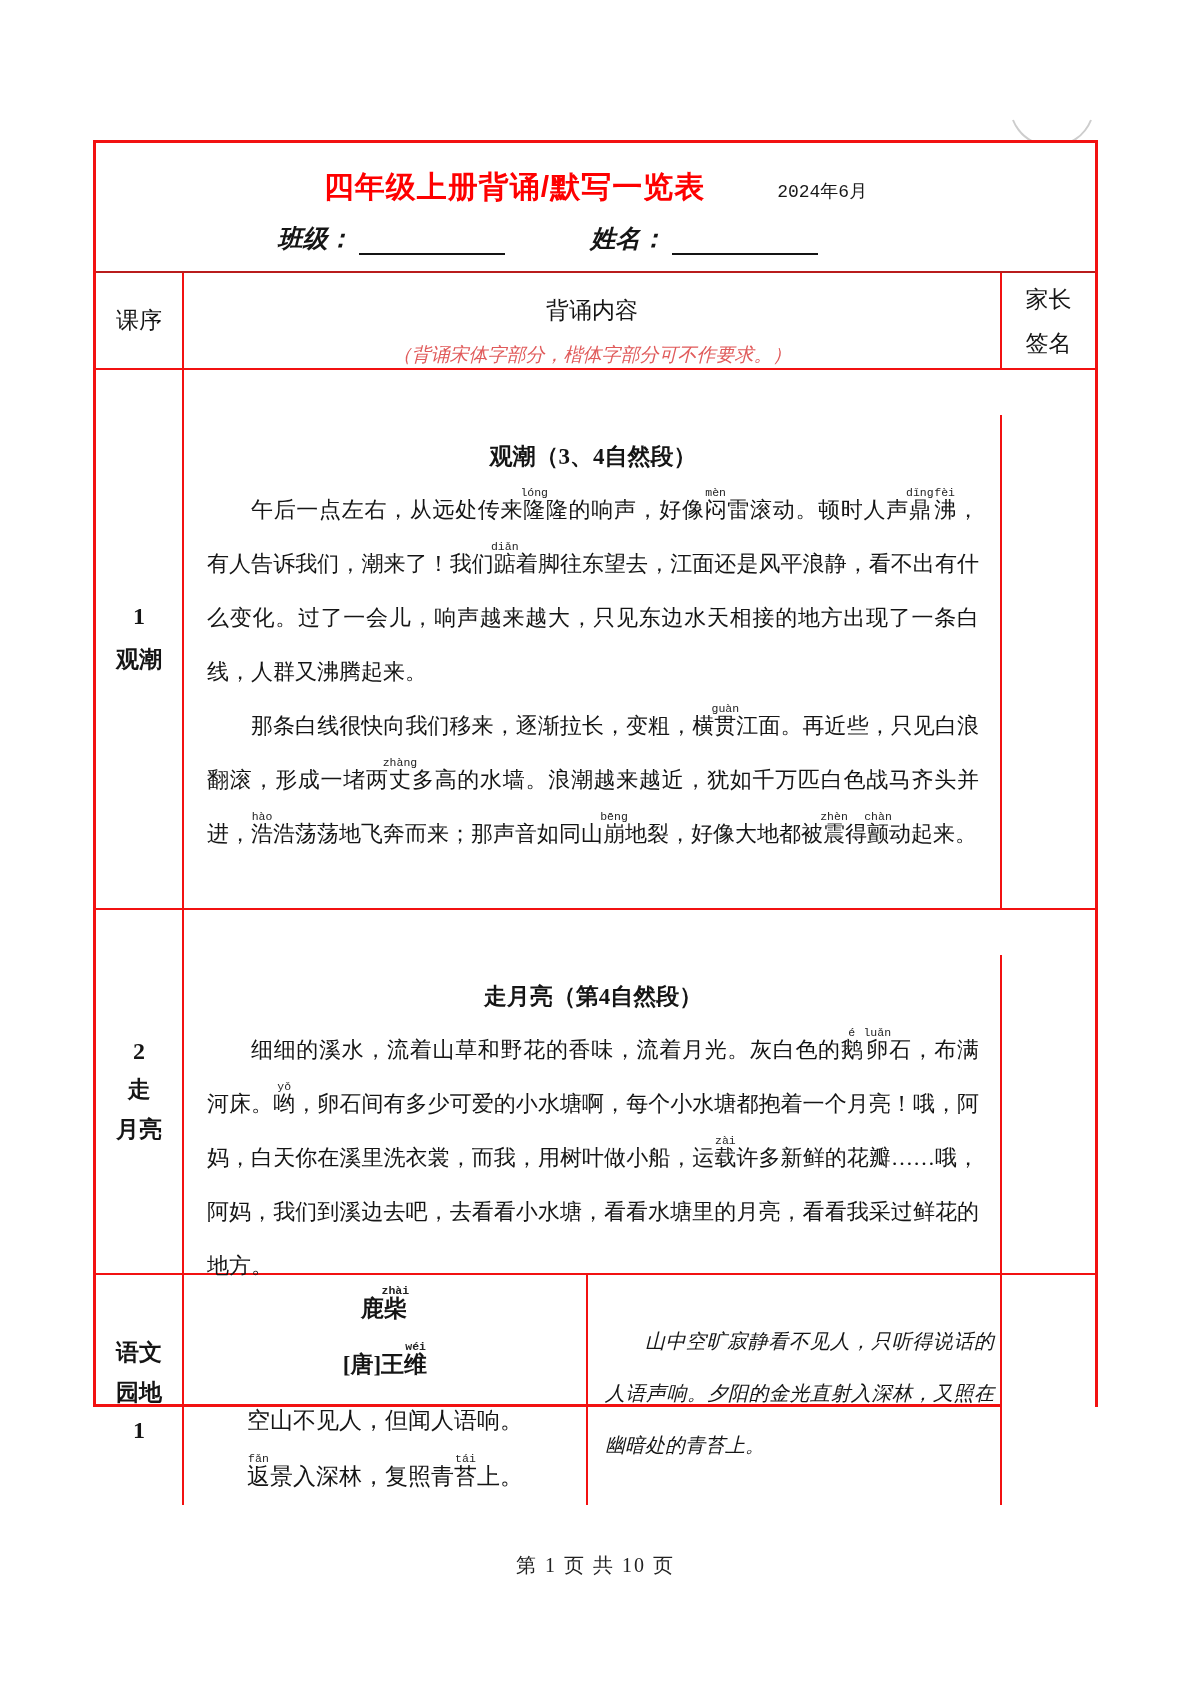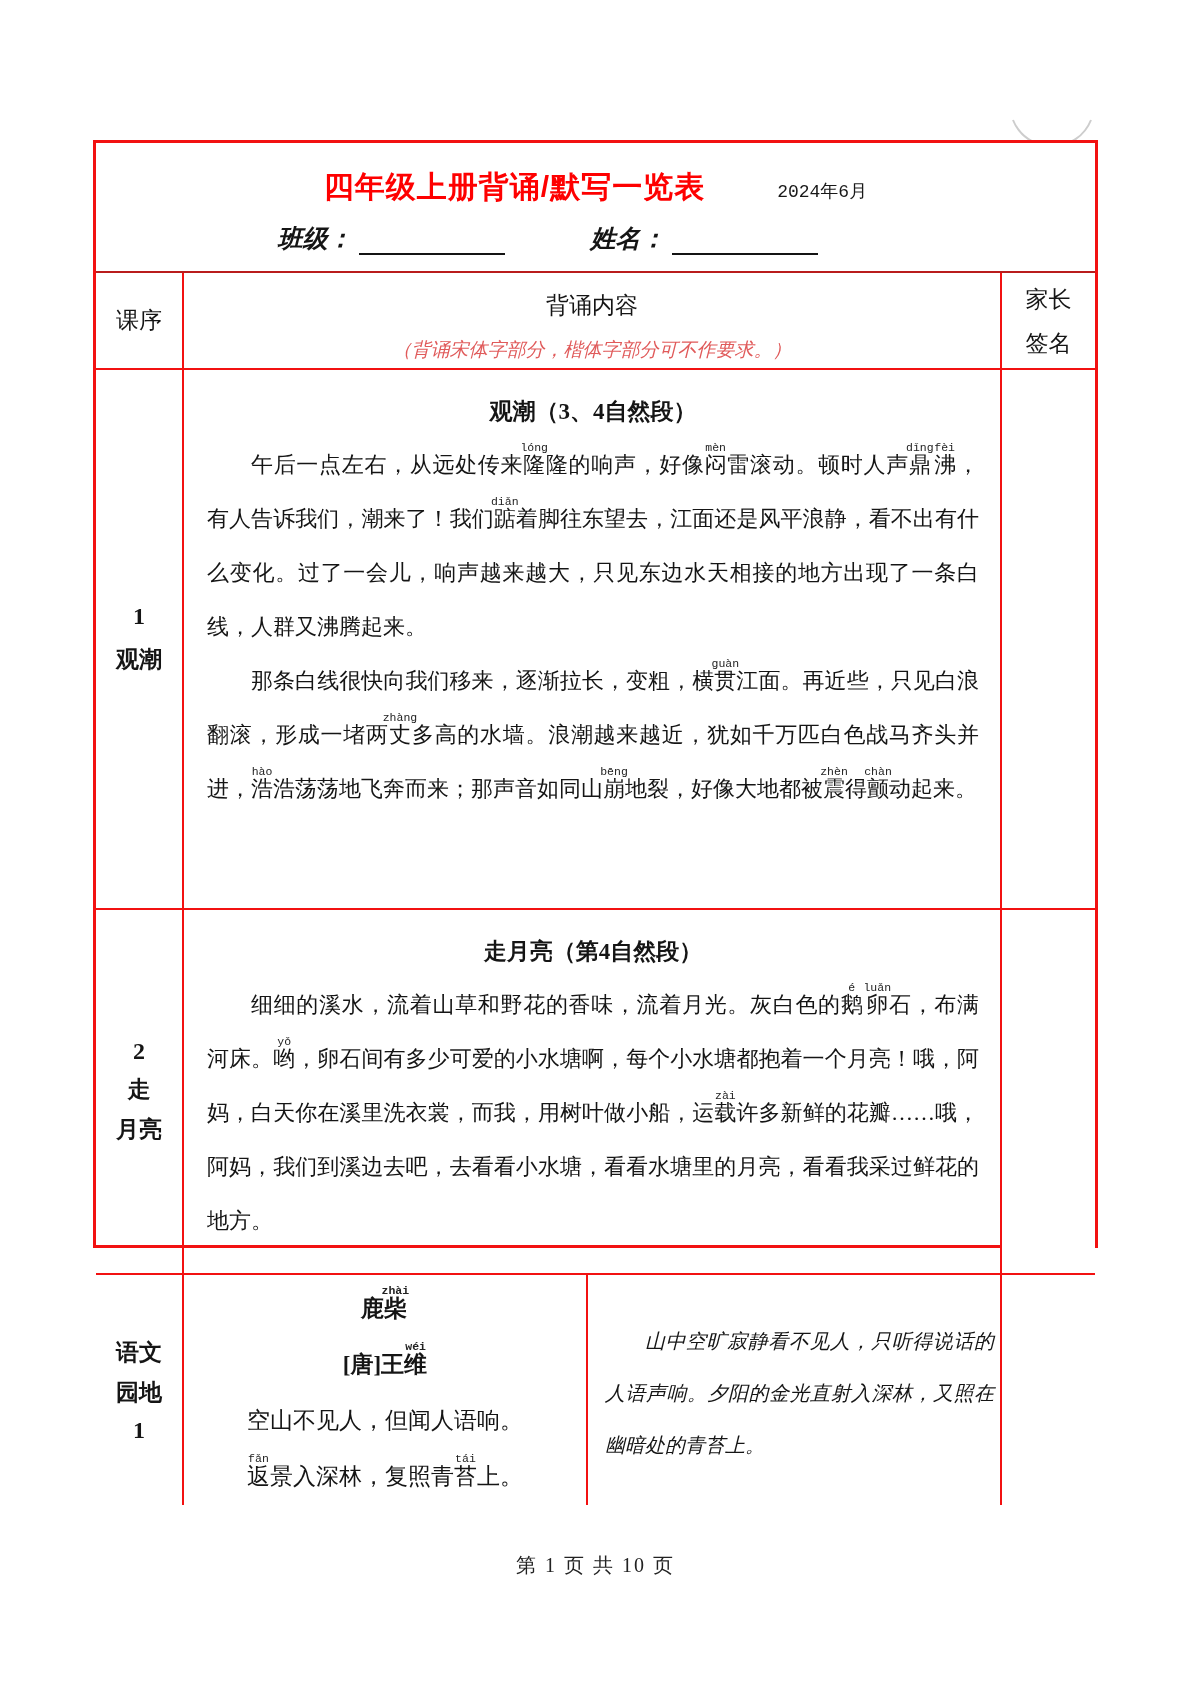"四年级上册背诵/默写一览表" .sheet { height: 1108px -> 1267px }
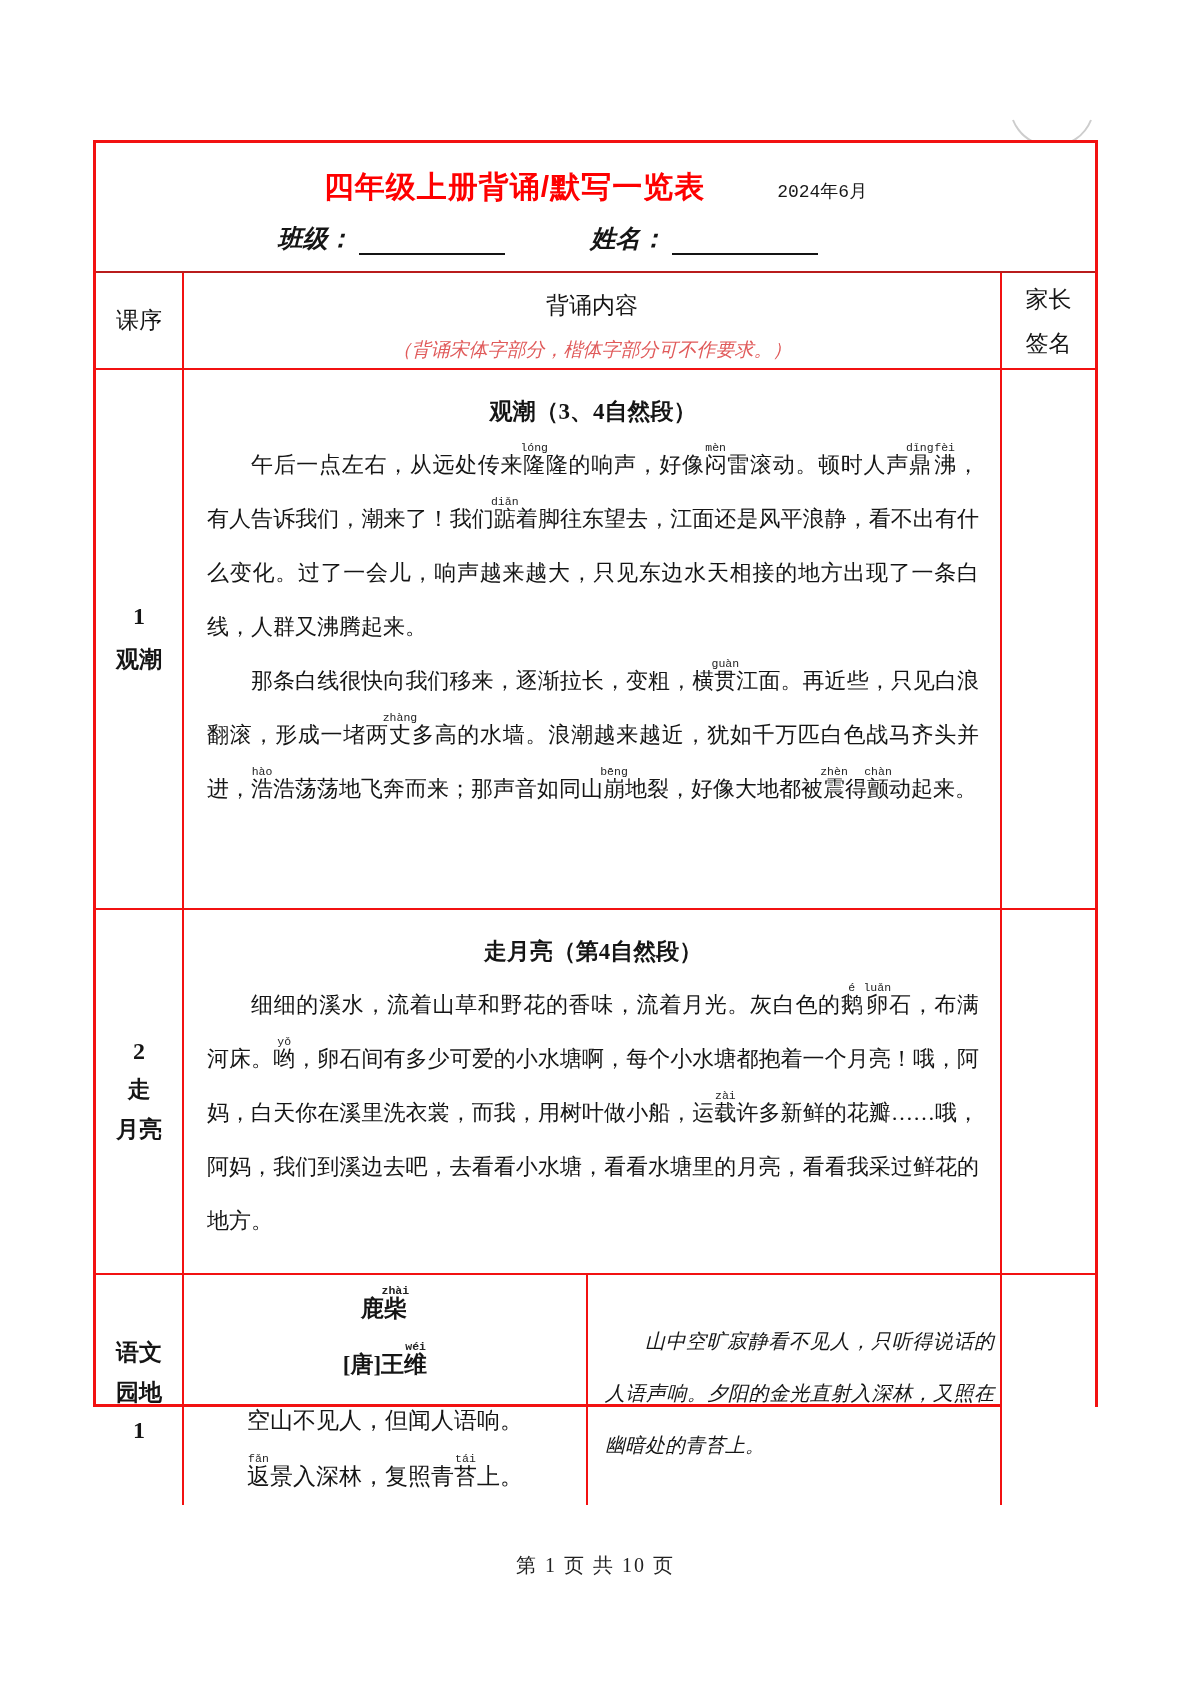"背诵内容" .hdr-content { justify-content: center -> flex-end }
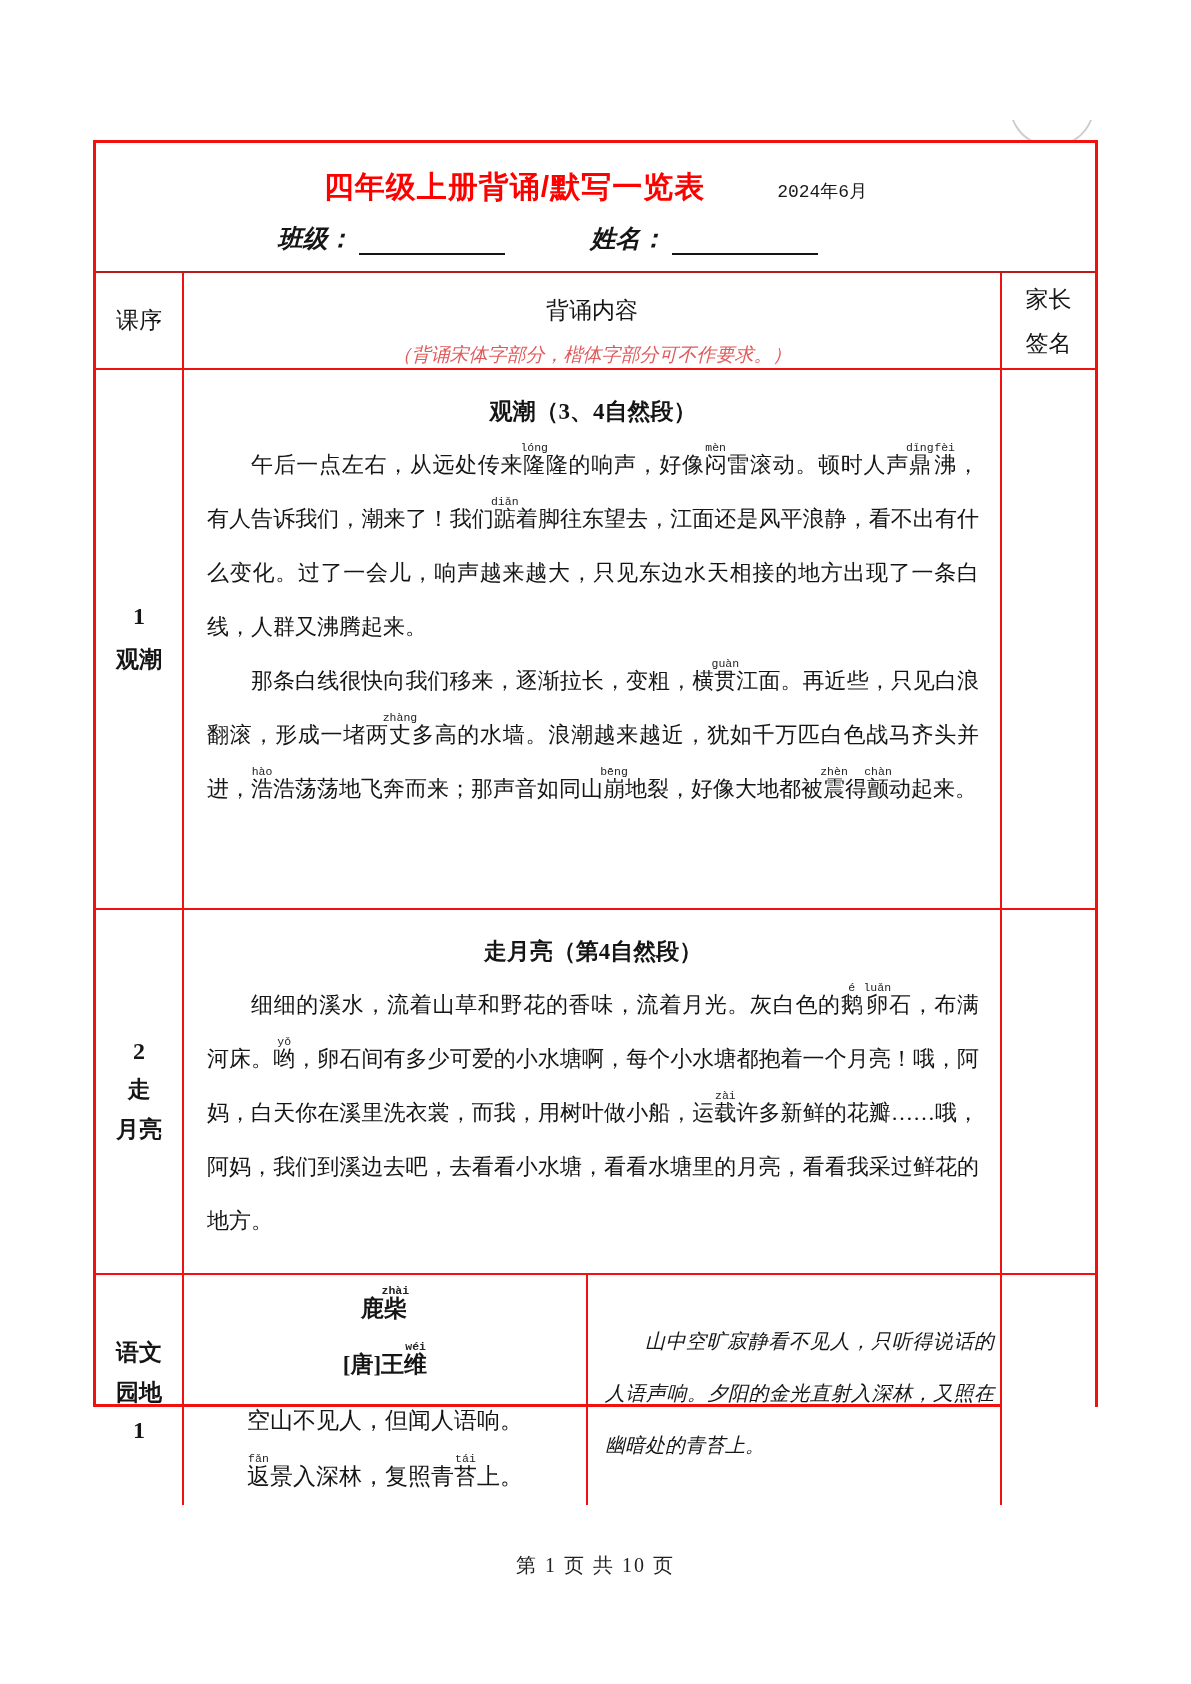"观潮（3、4自然段）" .content { margin-top: none -> 45px }
